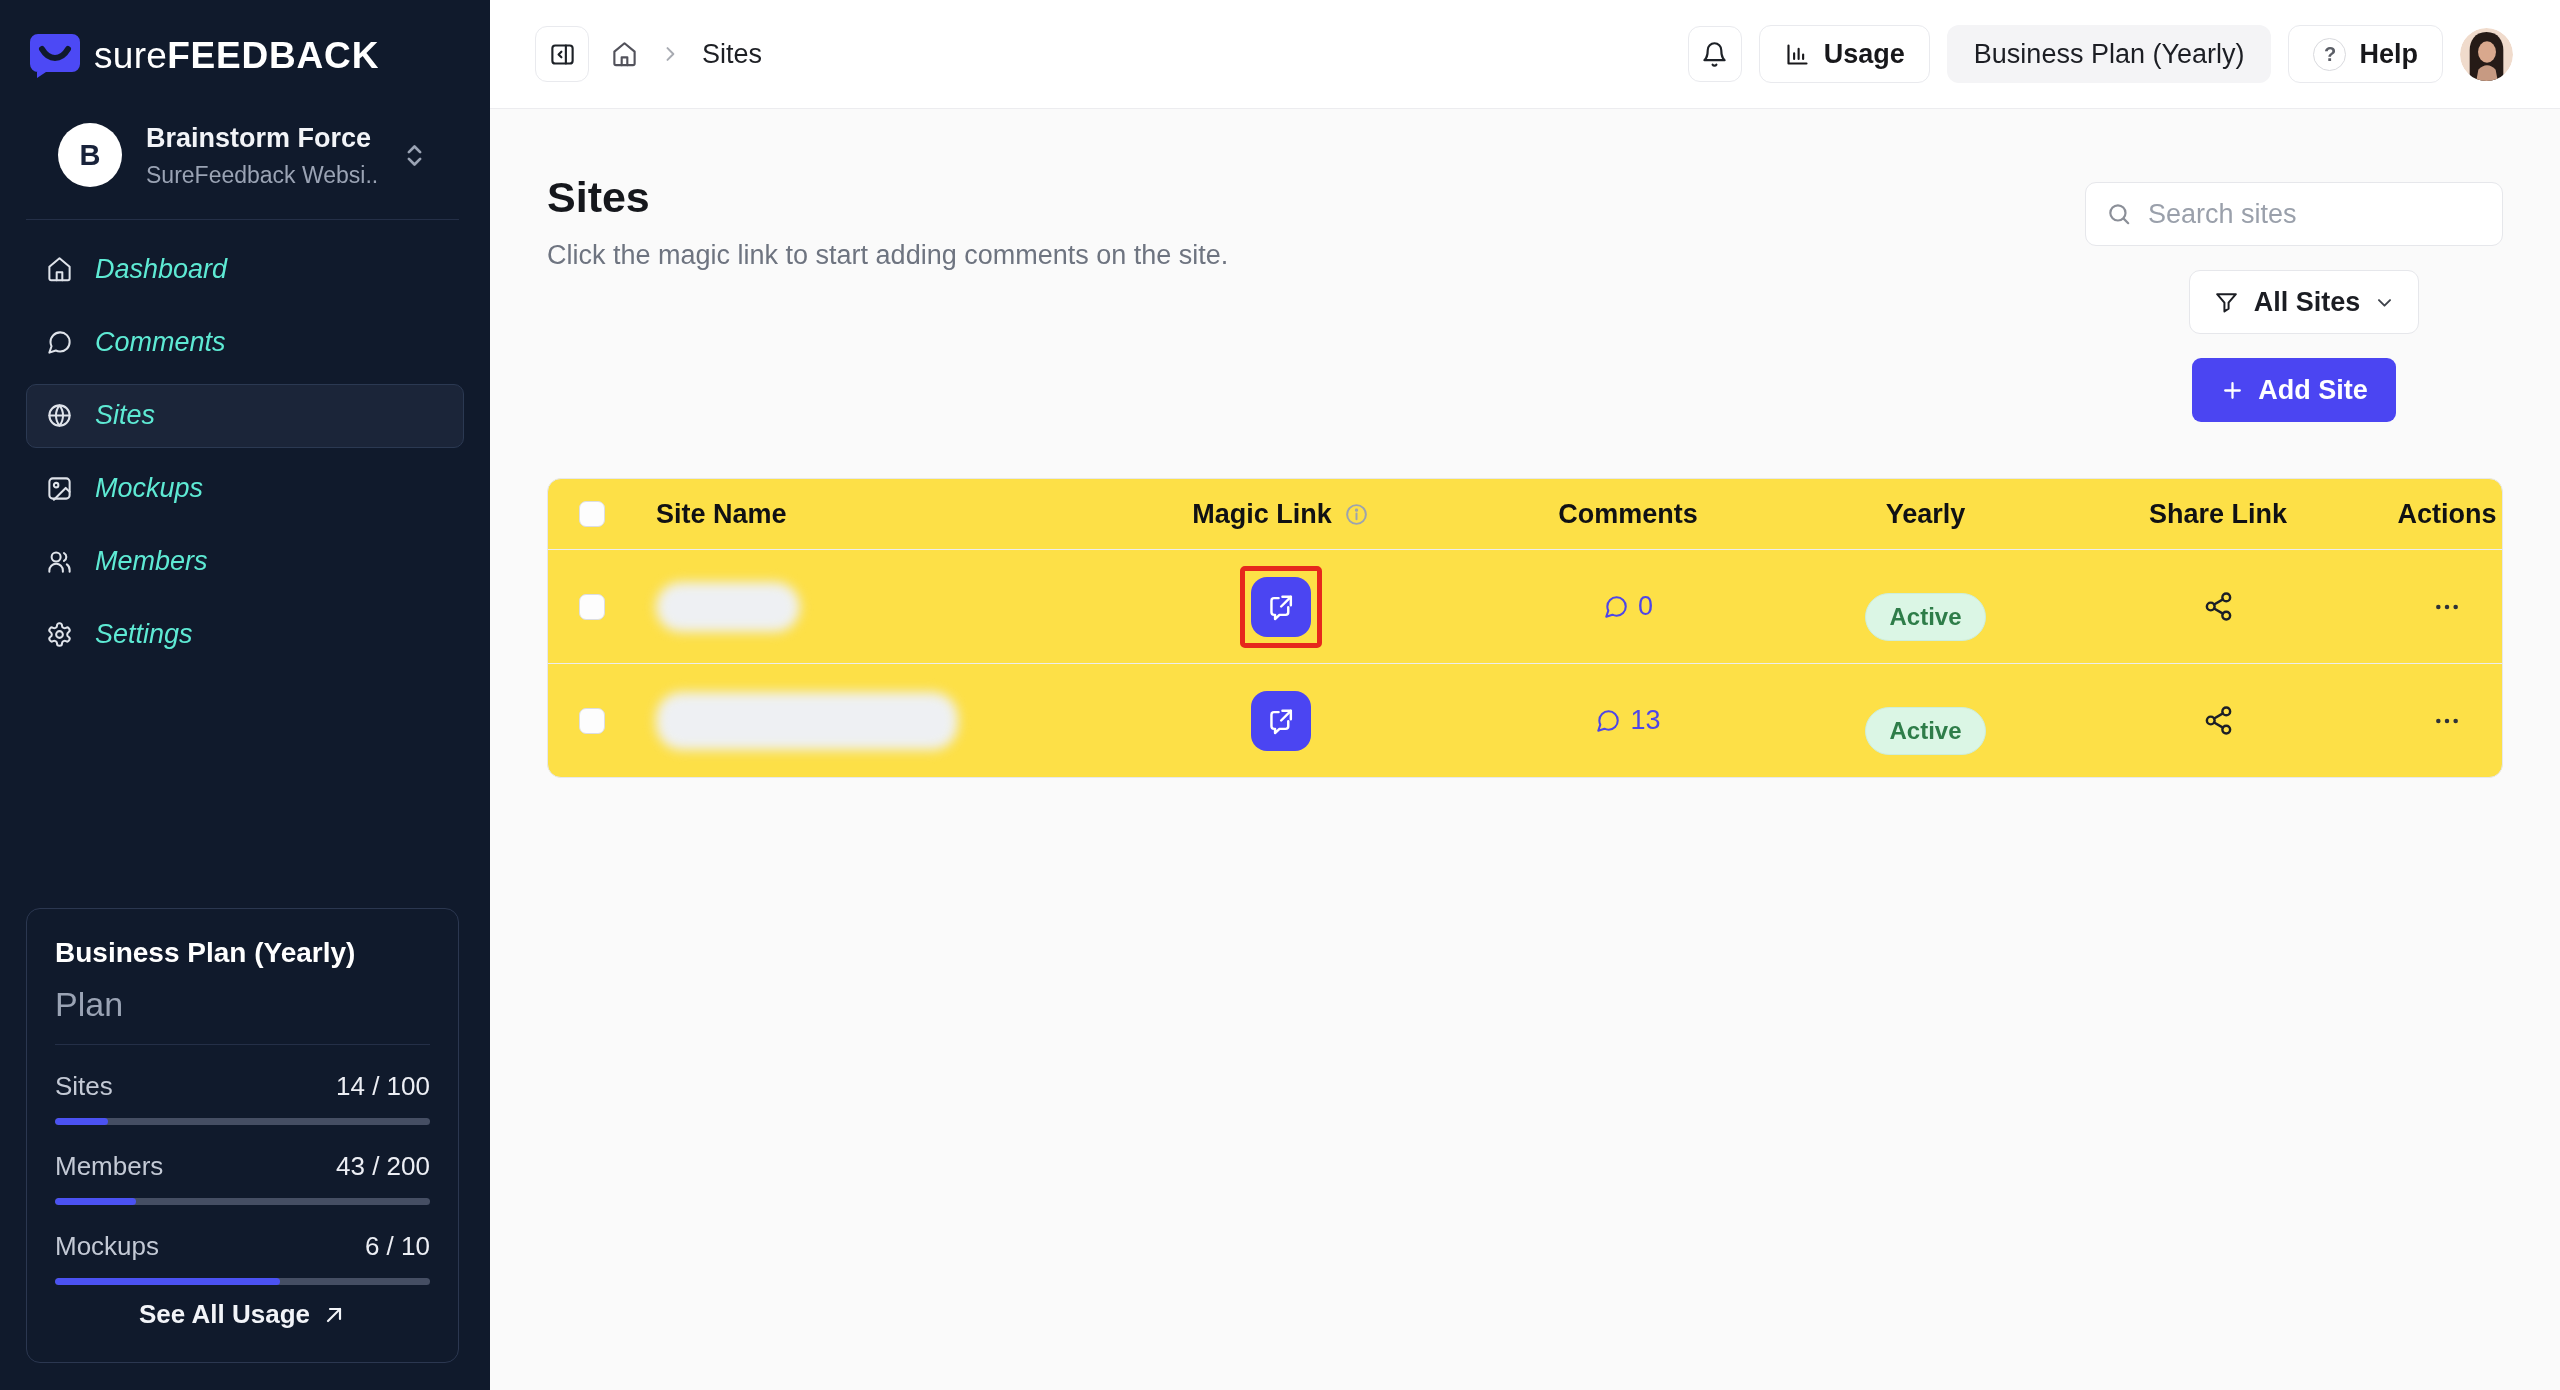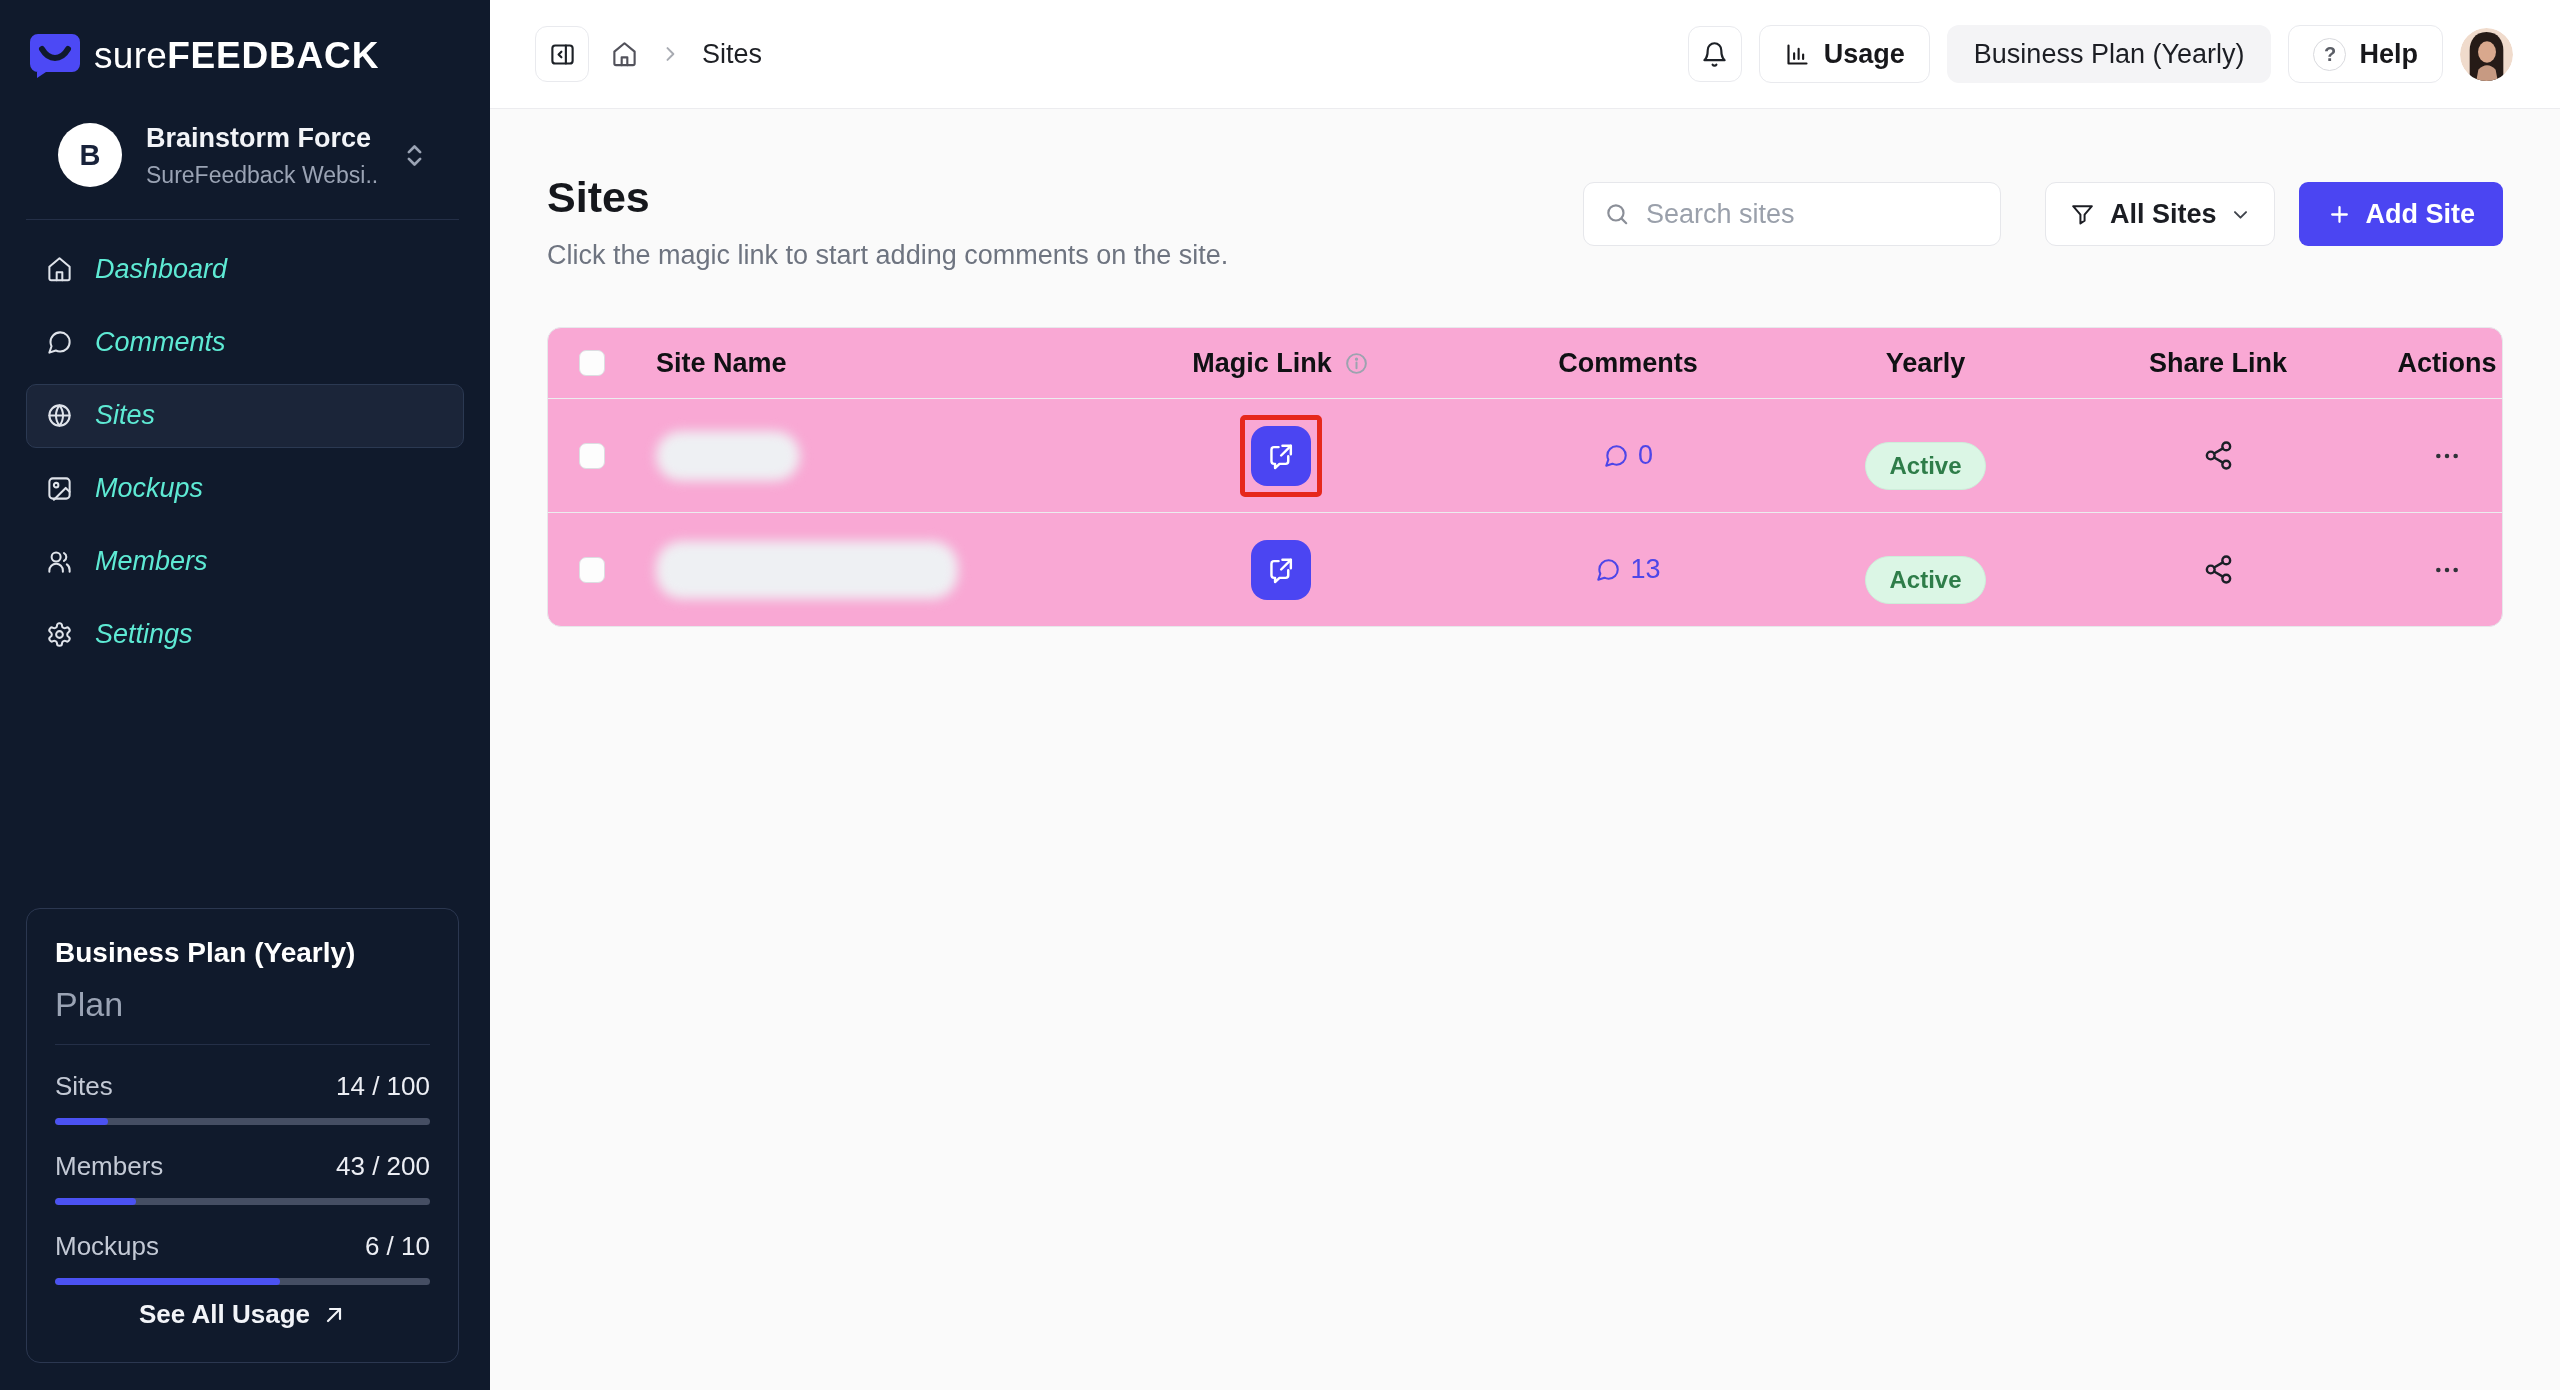"Search sites" .toolbar { flex-direction: none -> column }
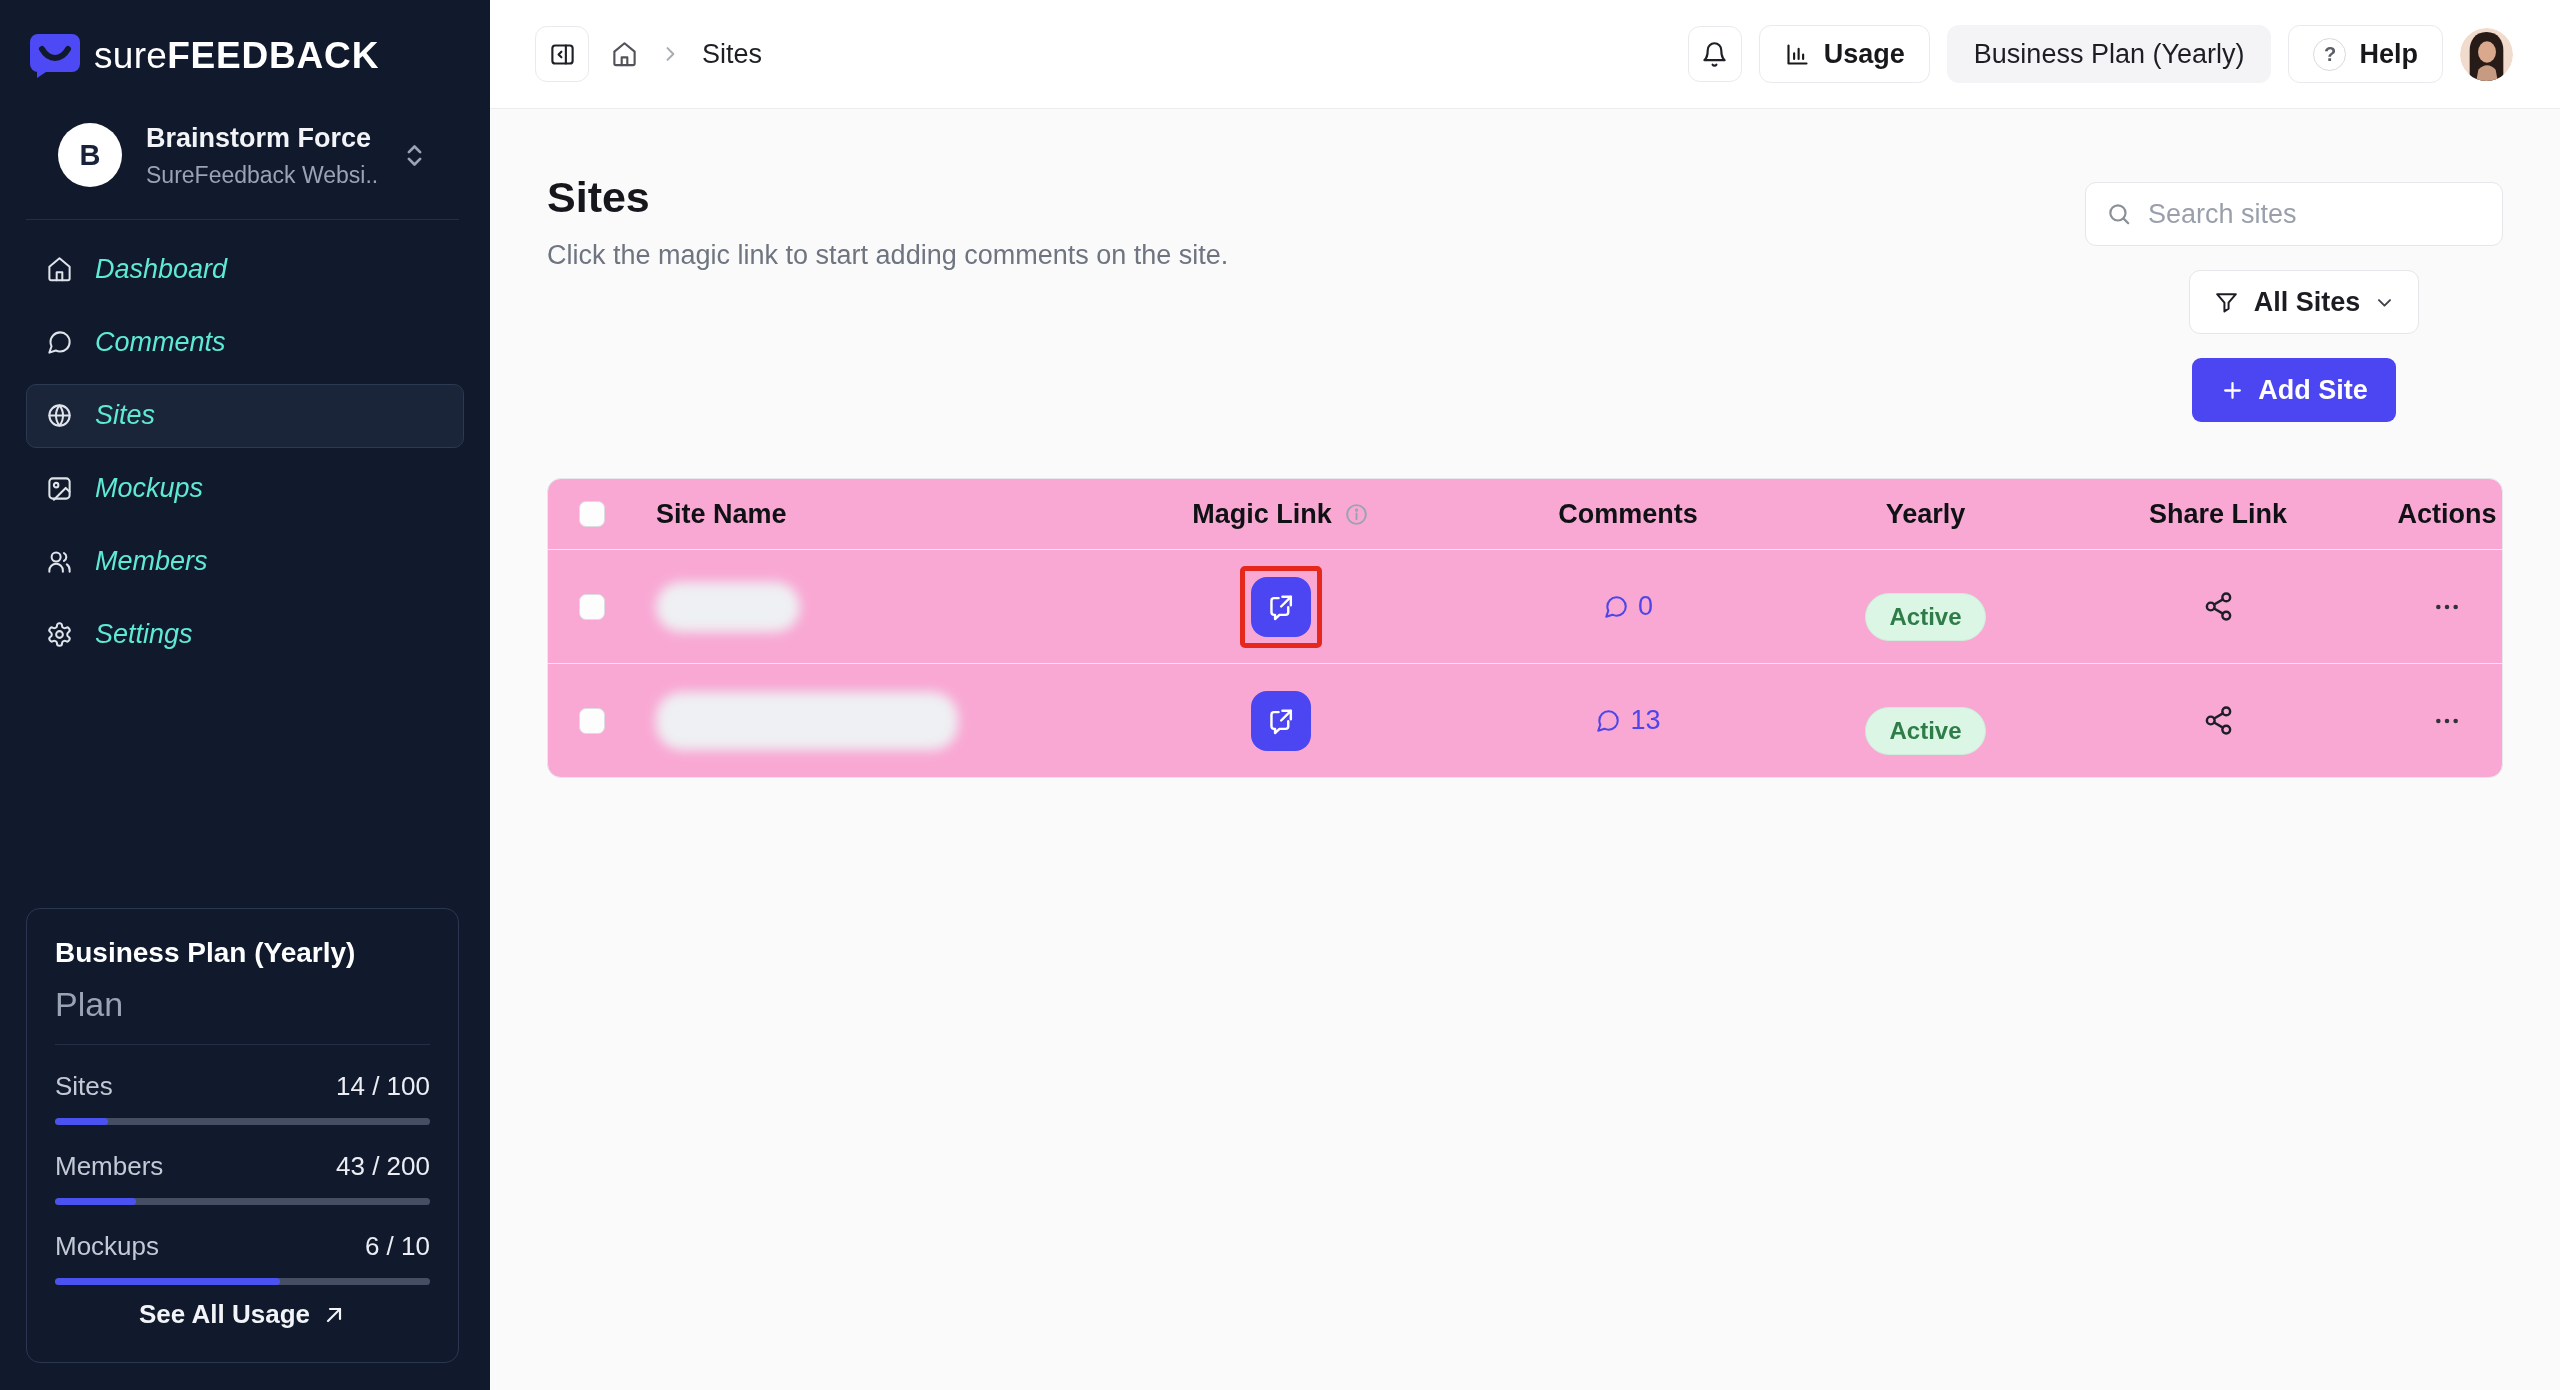"Site Name" .table { background: #f9a8d4 -> #fde047 }
